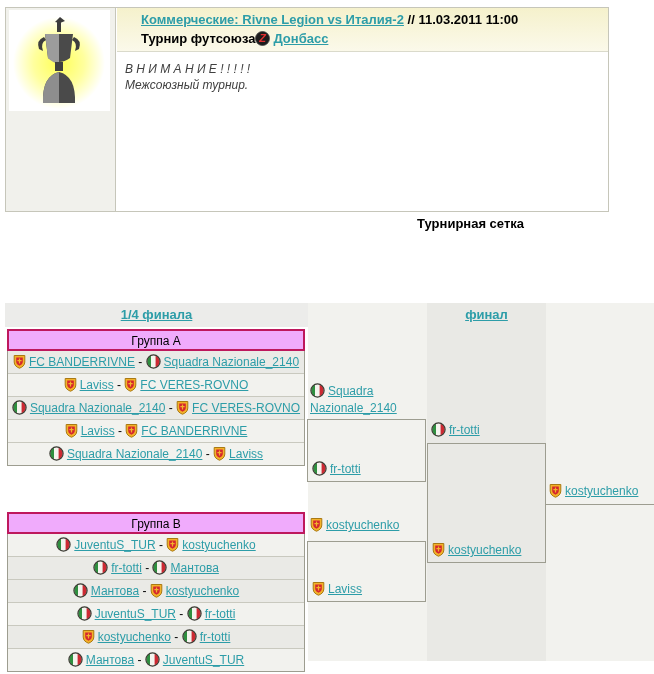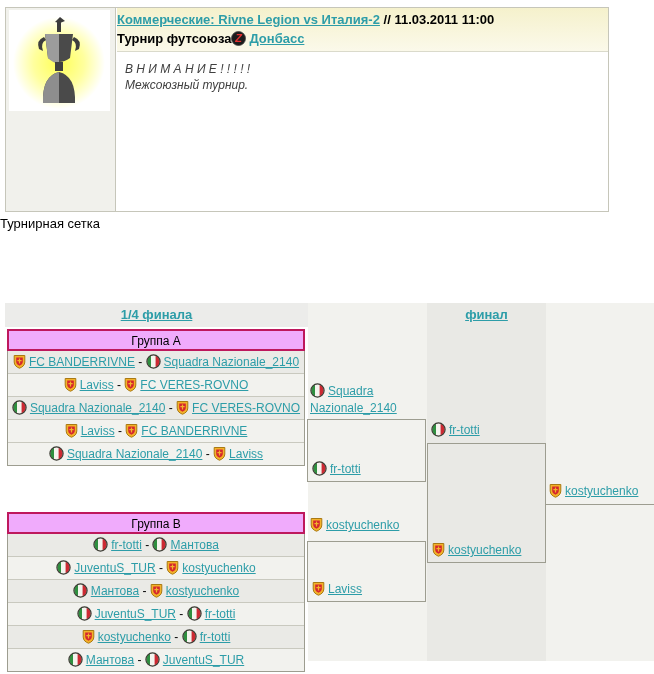"Коммерческие: Rivne Legion vs Италия-2" .ibhead { padding: 3px 0 -> 3px 24px }
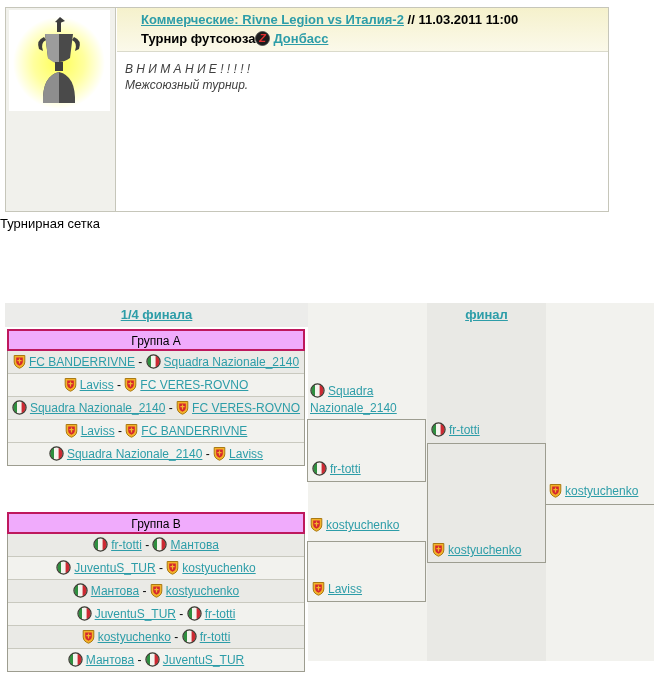"Турнирная сетка" .section-title { font-weight: normal -> bold; text-align: left -> right }
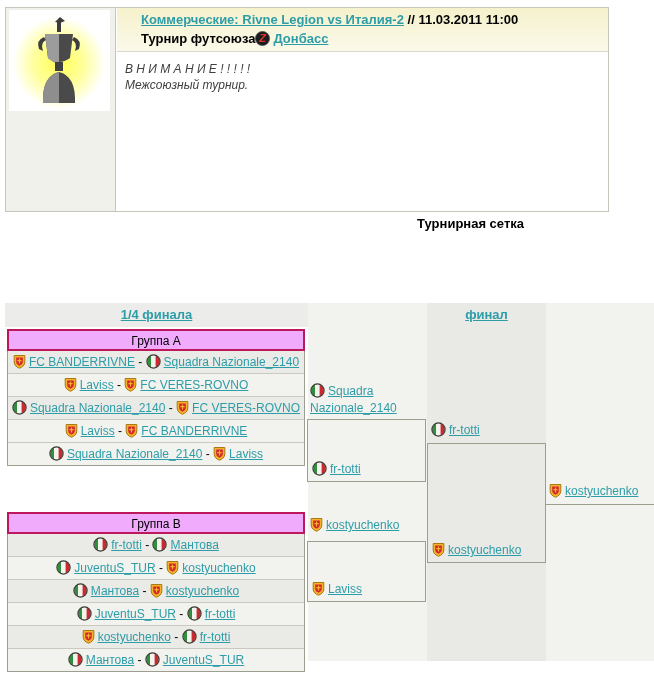"fr-totti - Мантова" div.grow { order: before "JuventuS_TUR - kostyuchenko" -> after "JuventuS_TUR - kostyuchenko" }
